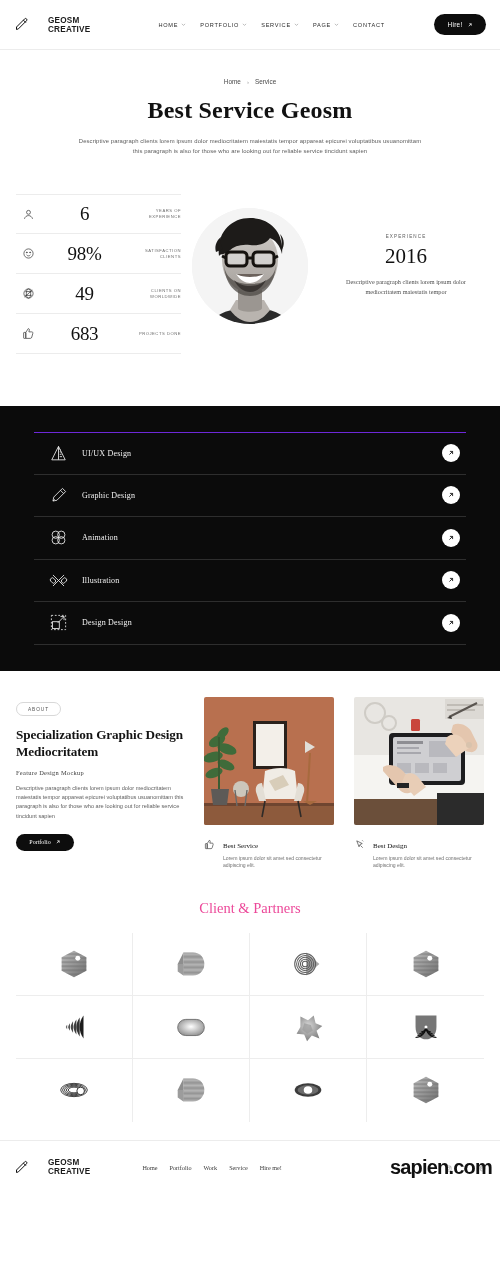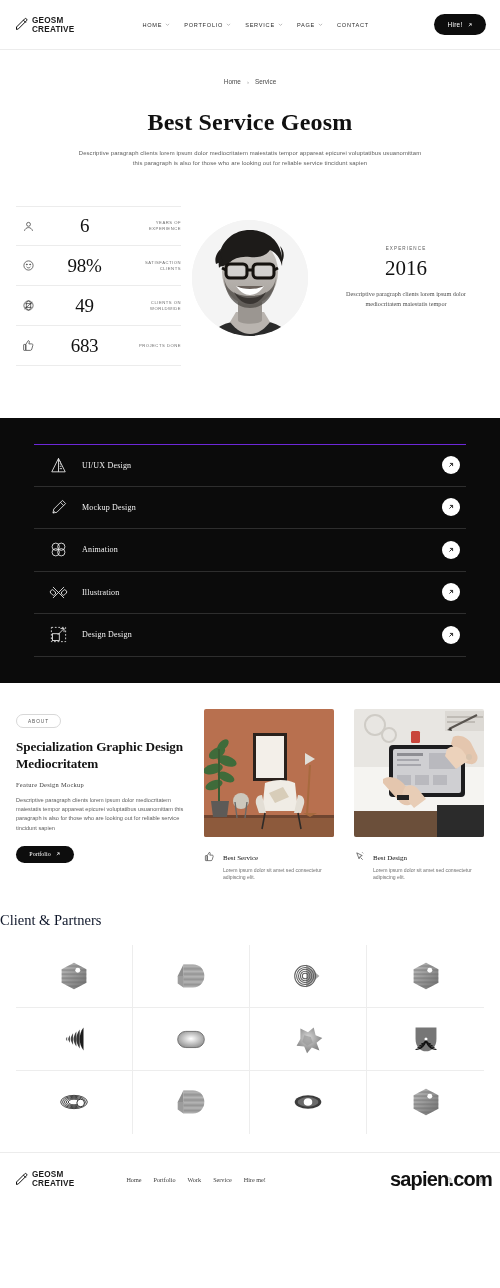"GEOSM" .logo { gap: 3px -> 19px }
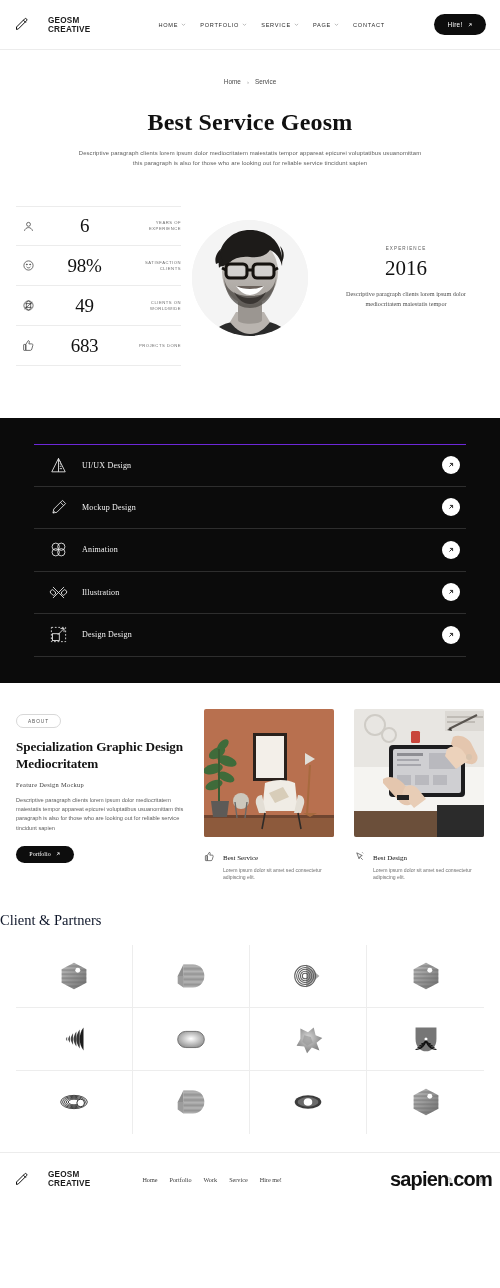"Best Service Geosm" .hero-title { margin-top: 24px -> 12px }
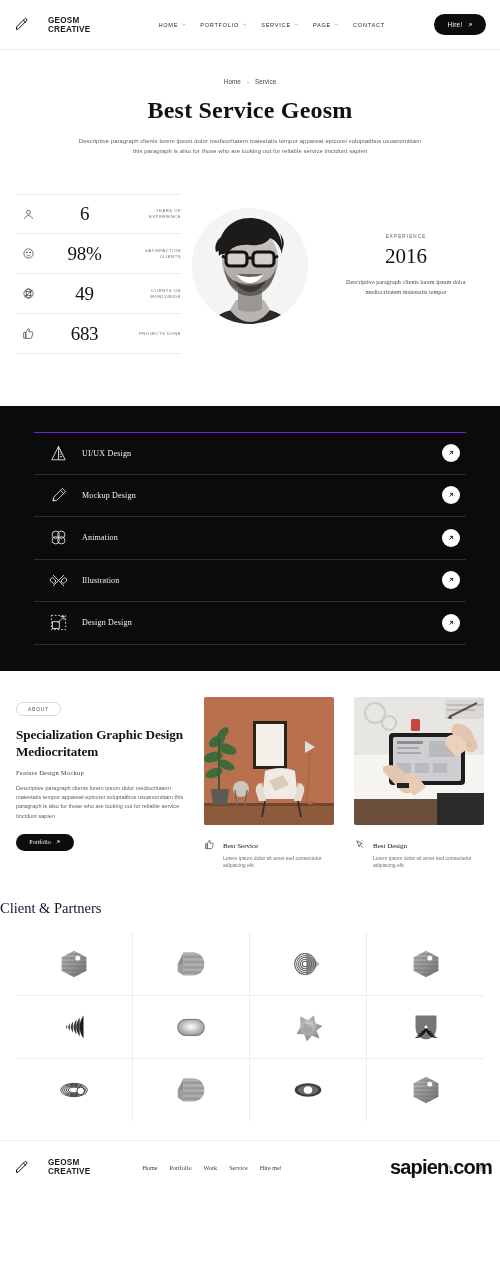"Mockup Design" span.srv-name { text: Mockup -> Graphic }
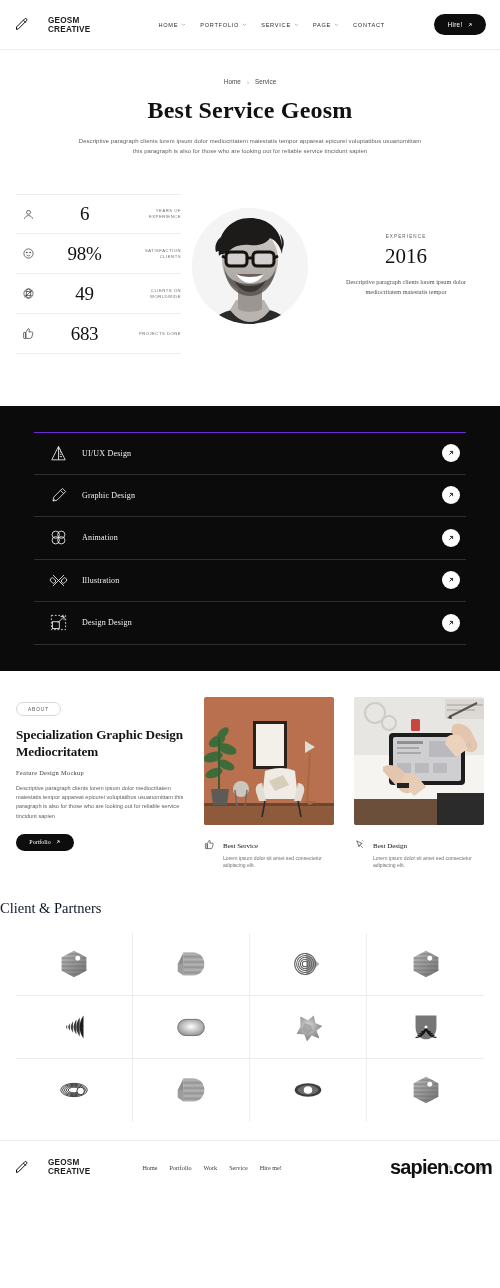"Client & Partners" .clients-h { color: #0f172a -> #ec4899; text-align: none -> center }
